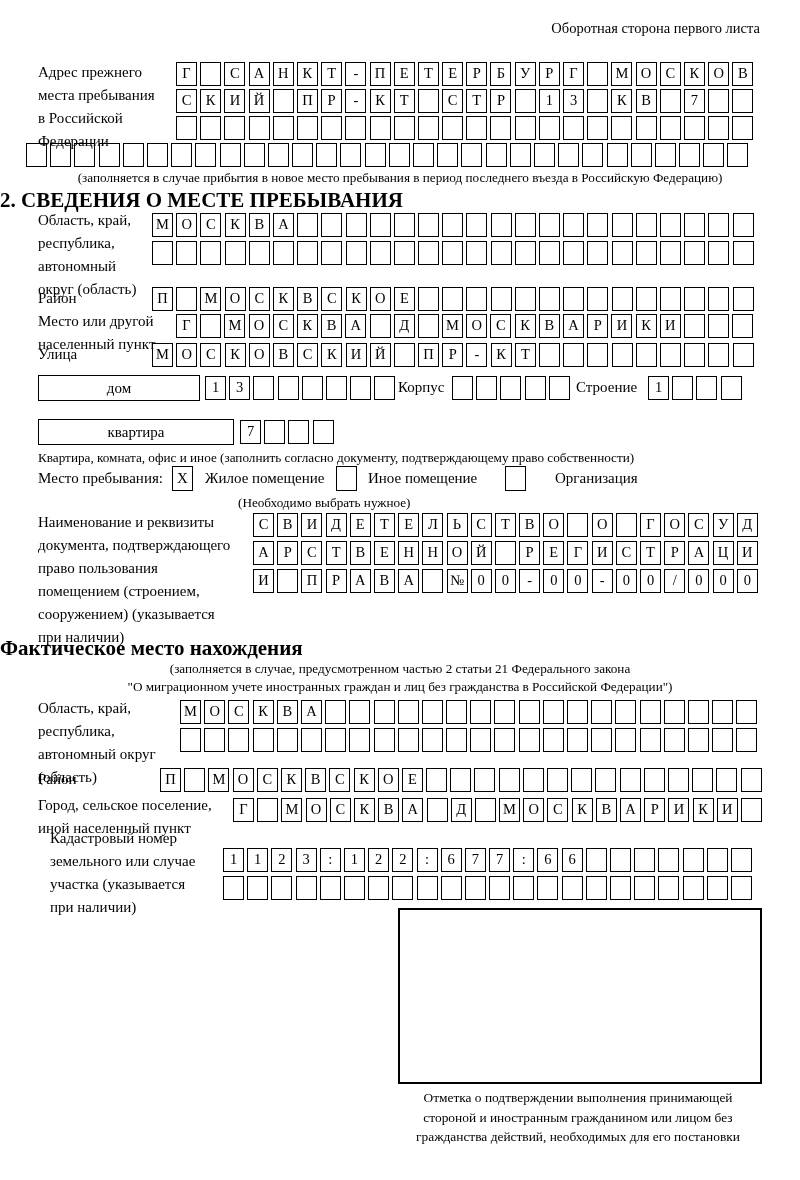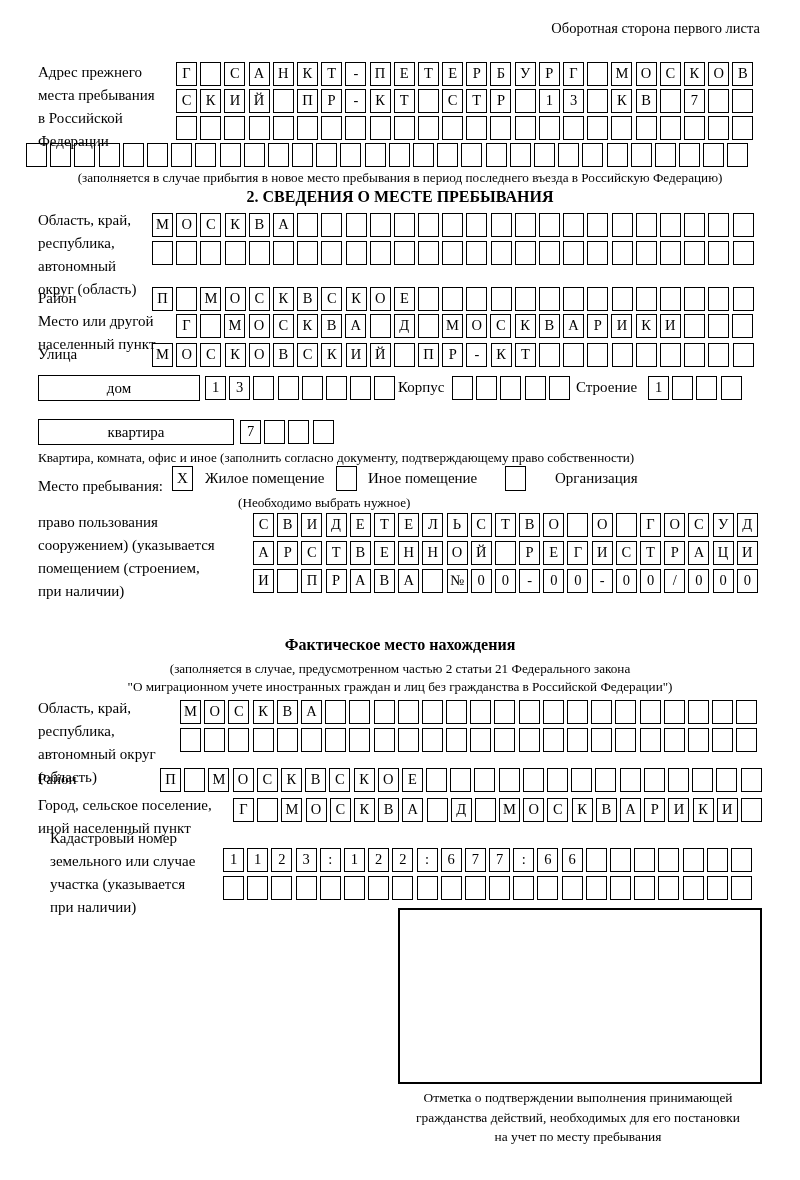"2. СВЕДЕНИЯ О МЕСТЕ ПРЕБЫВАНИЯ" .ttl { font-size: 16px -> 21px; text-align: center -> none }
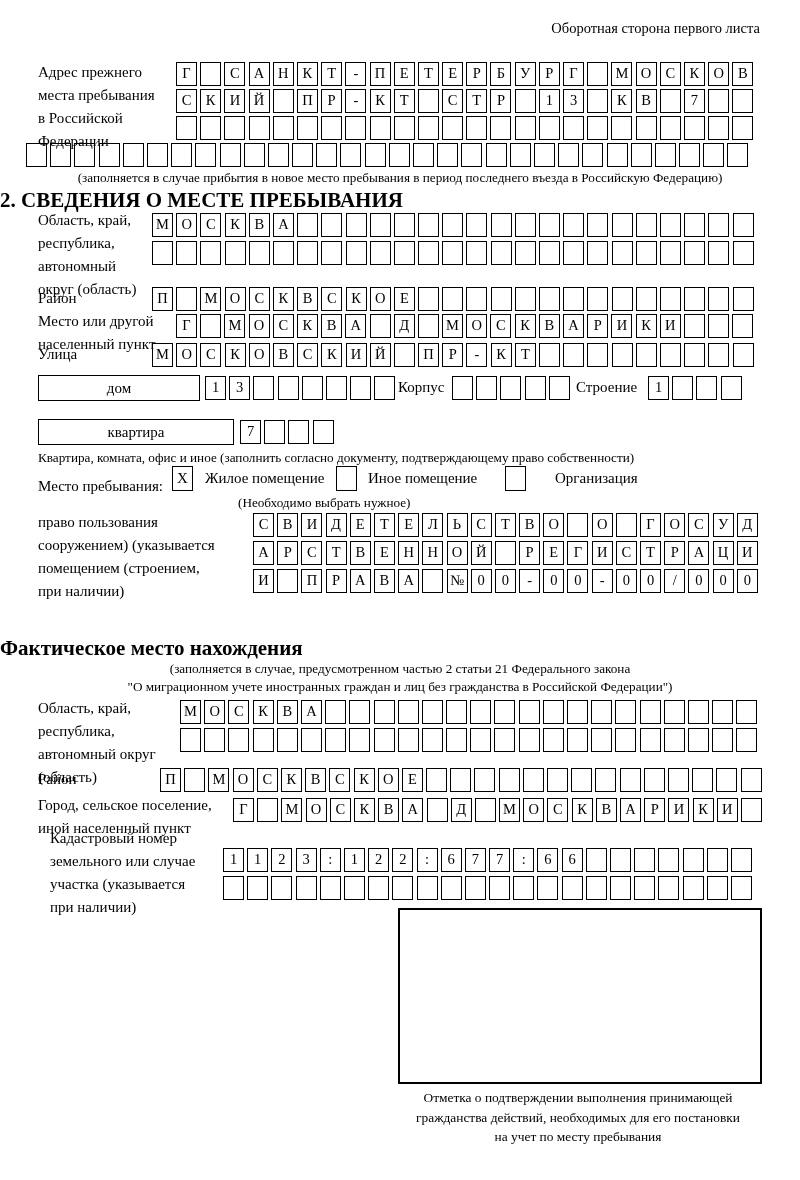"Место пребывания:" div.inl { margin-top: 8px -> none }
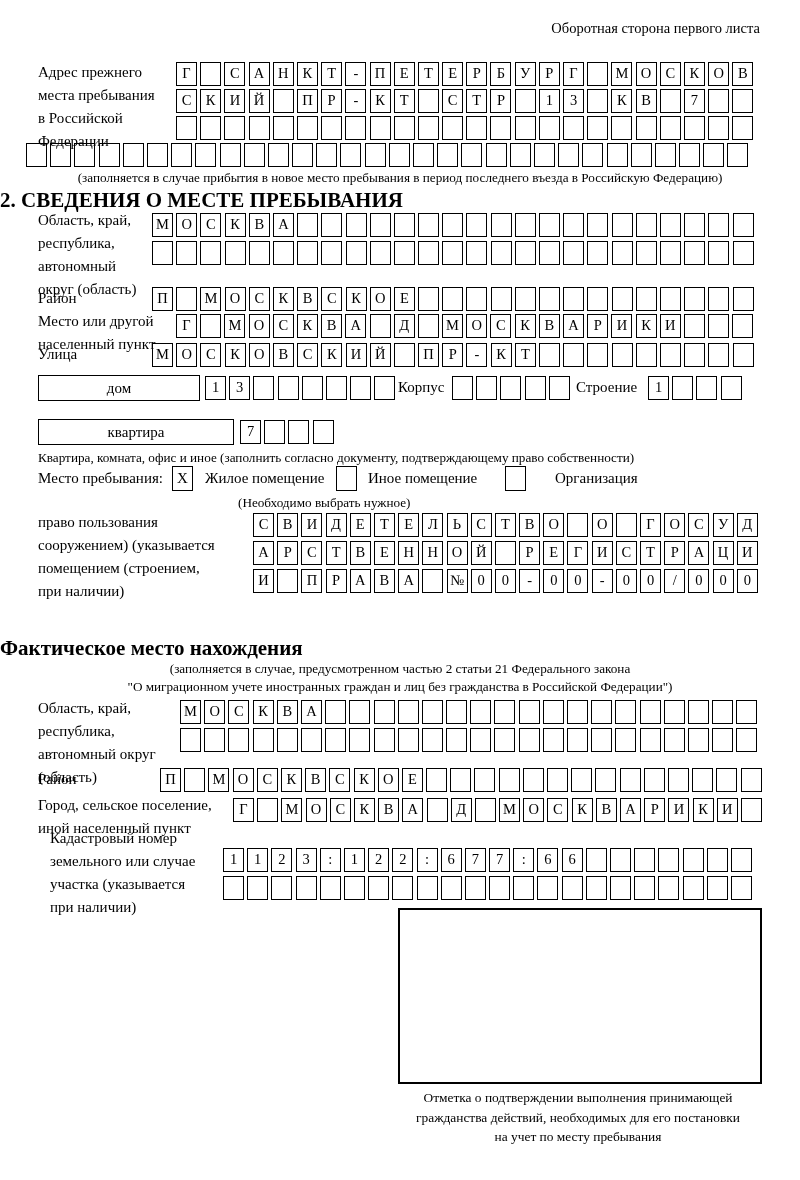"Наименование и реквизиты" div { html: none -> <div>Наименование и реквизиты</div> }
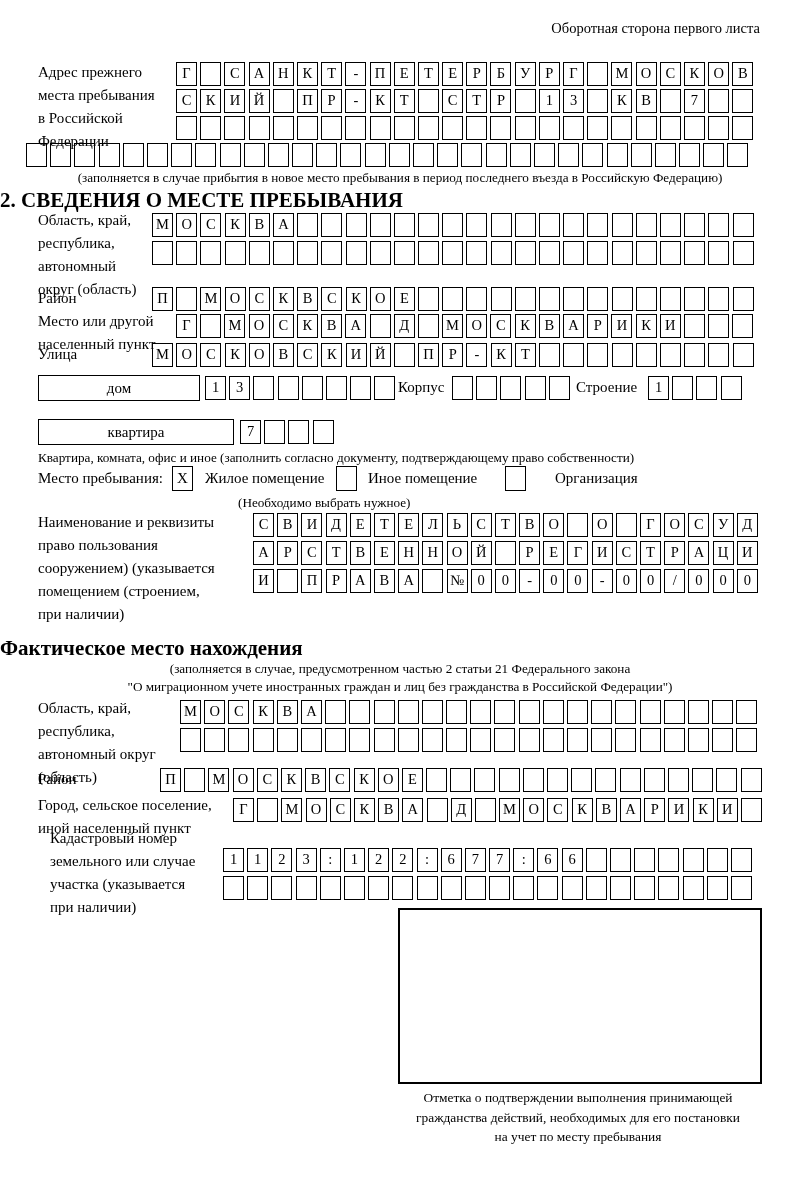"документа, подтверждающего" div { html: none -> <div>документа, подтверждающего</div> }
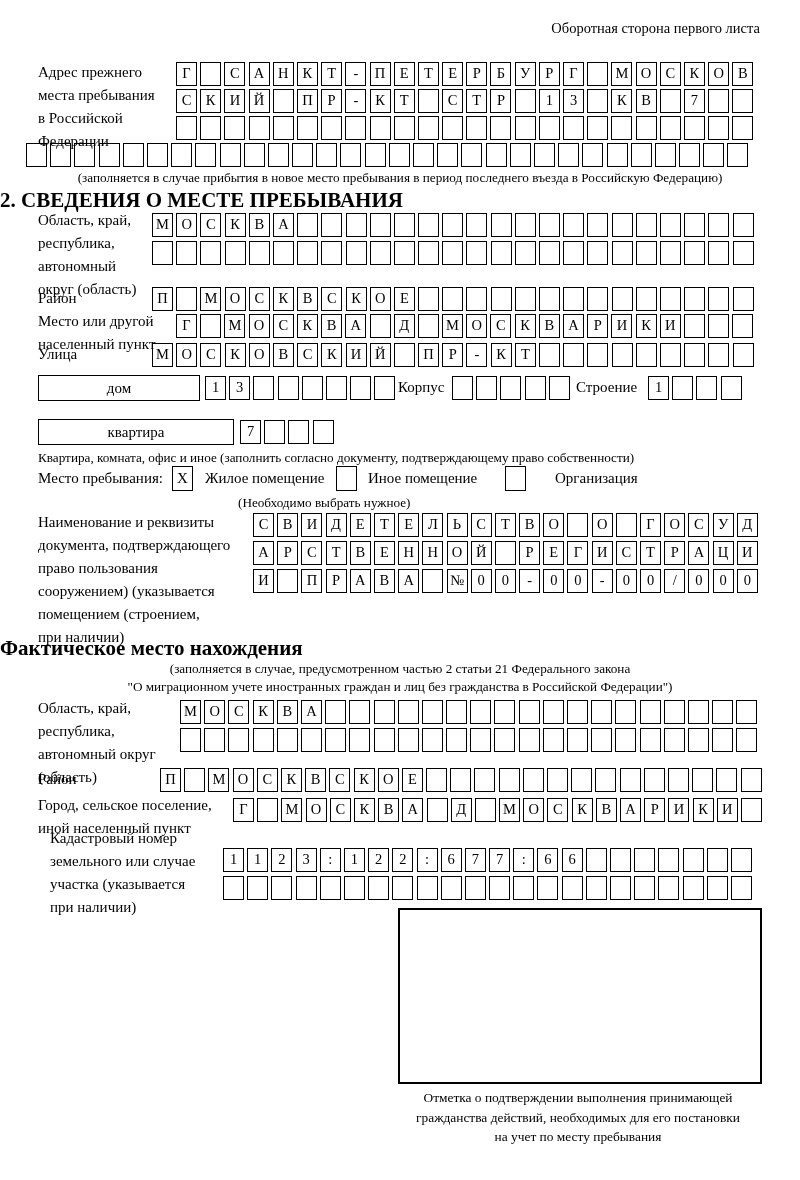"сооружением) (указывается" div { order: before "помещением (строением," -> after "помещением (строением," }
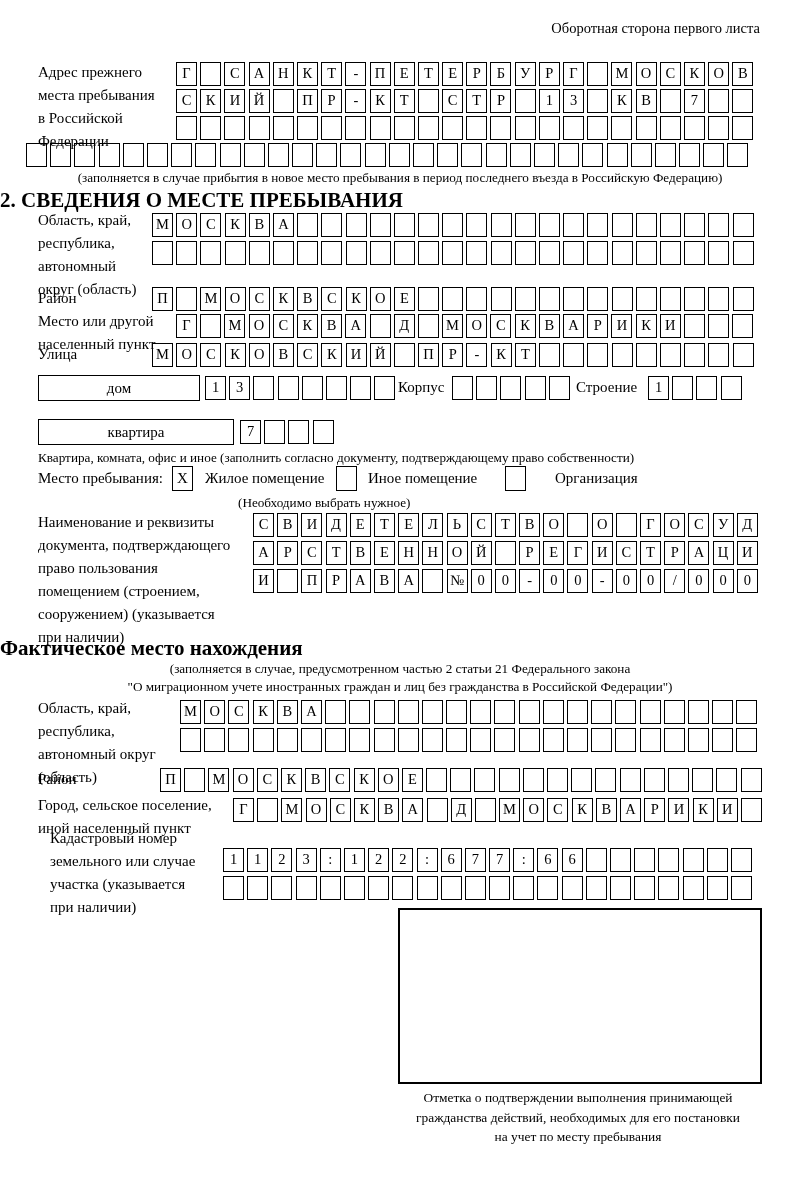"стороной и иностранным гражданином или" div { html: none -> <div>стороной и иностранным гражданином или лицом без</div> }
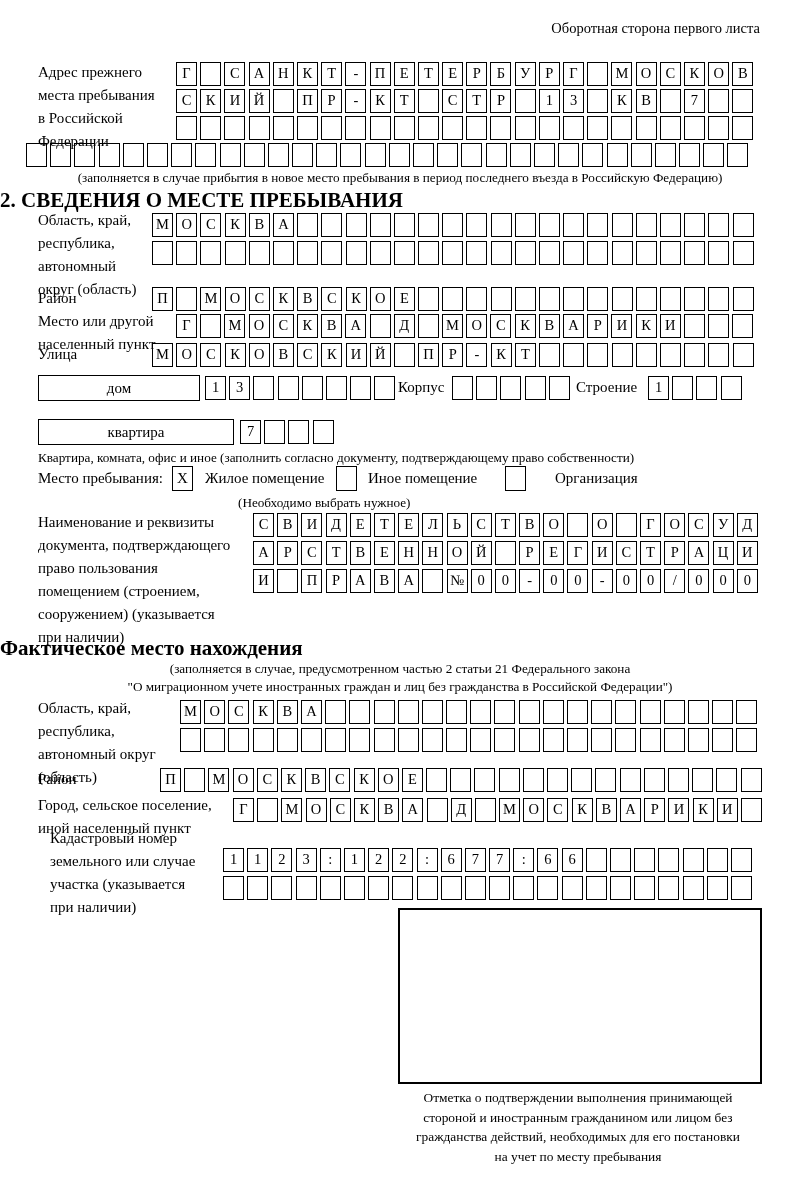"на учет по месту пребывания" div { html: <div>на учет по месту пребывания</div> -> none }
